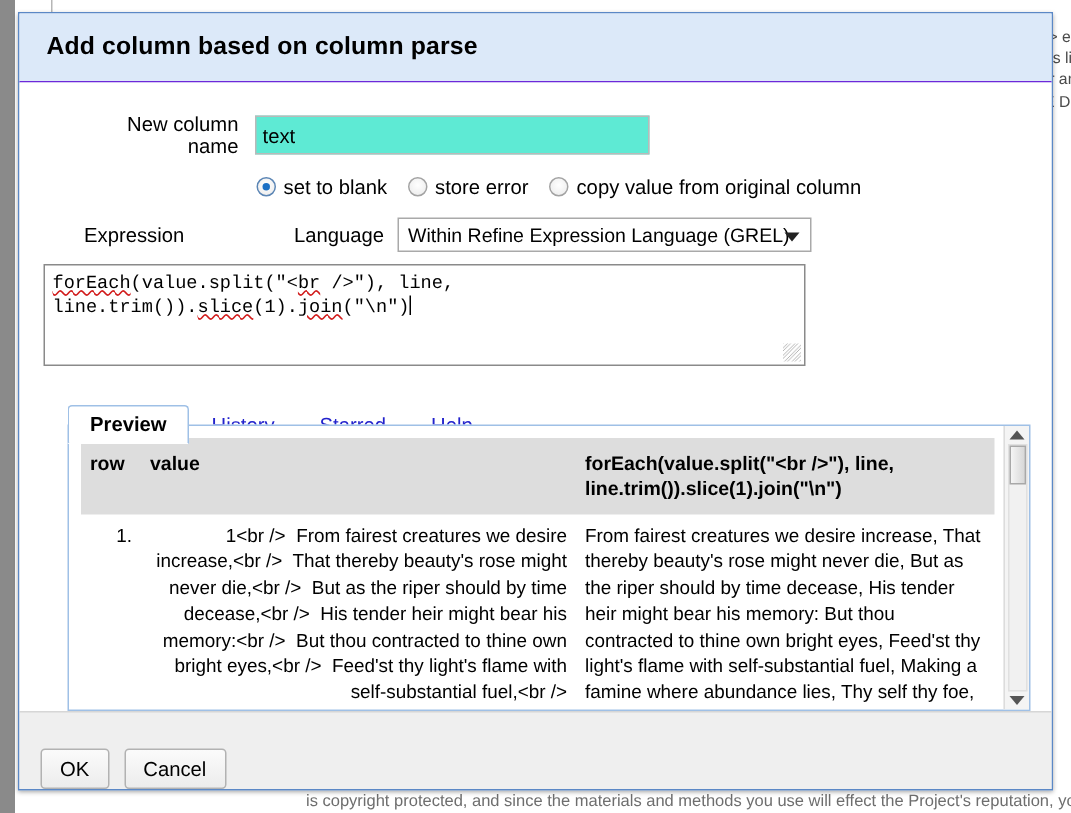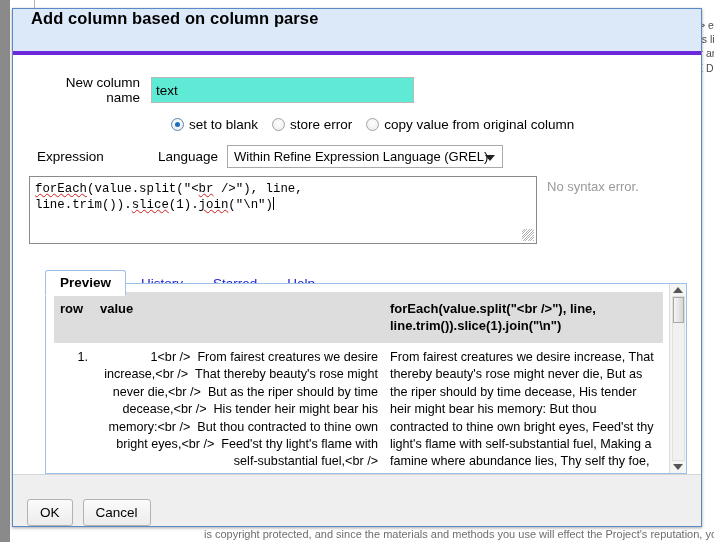"Add column based on column" #dialog-titlebar { align-items: flex-start -> center; border-bottom: 4px solid #6d28d9 -> 1px solid #6d28d9 }
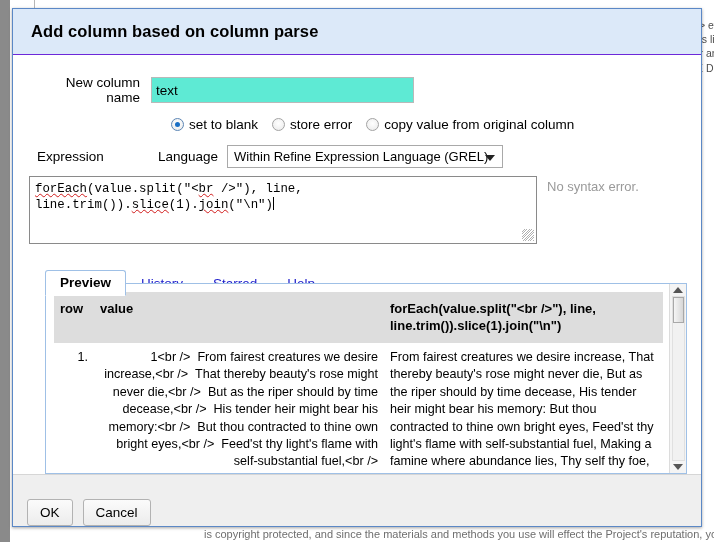"New column name" .form-label { margin-left: none -> 19px }
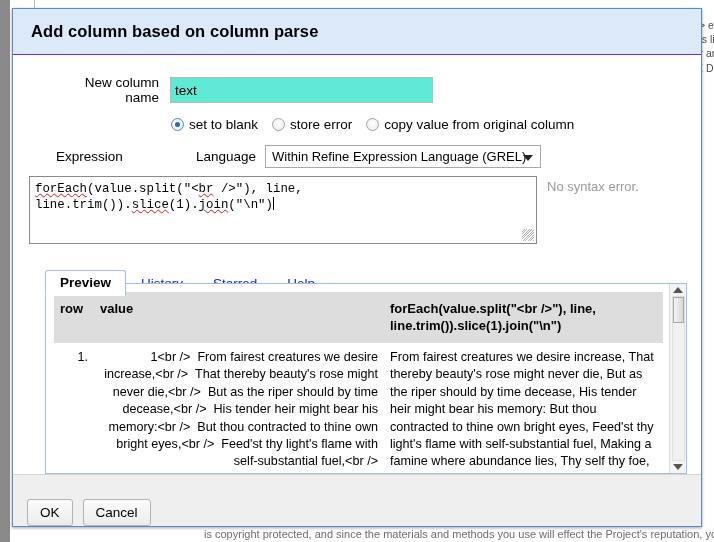"No syntax error." div { html: <div>No syntax error.</div> -> none }
